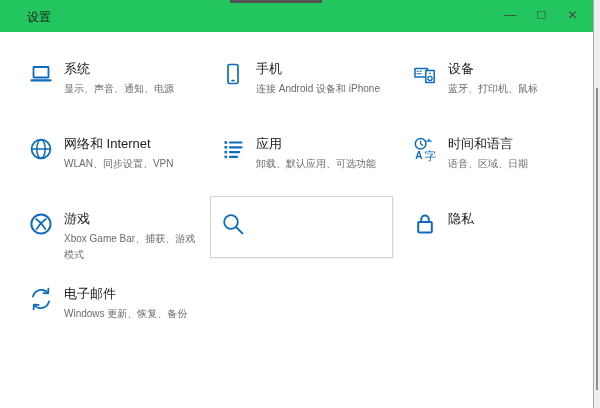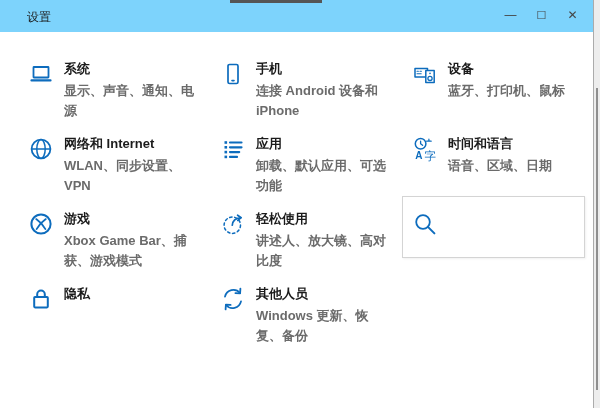"设置" .titlebar { background: #7dd3fc -> #22c55e }
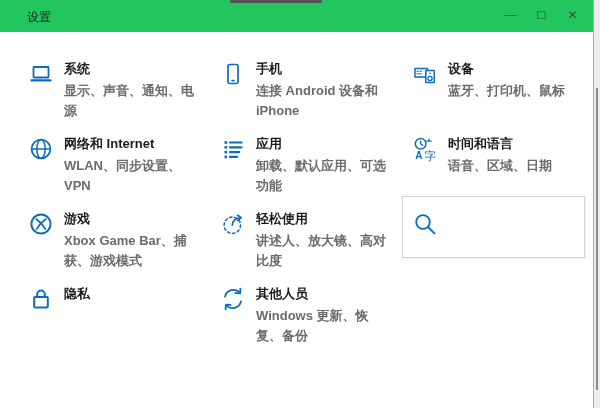"系统" .tile-text { font-weight: bold -> none }
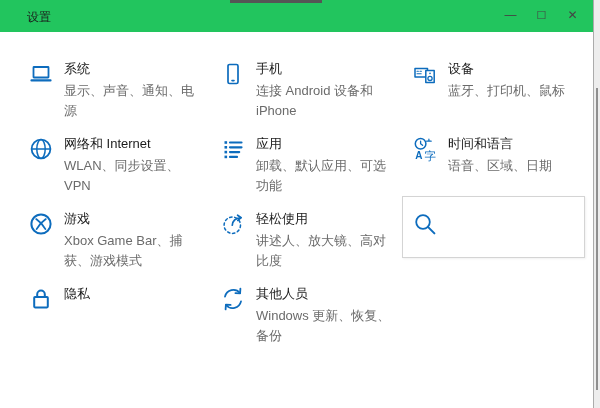"显示、声音、通知、电源" .tile-sub { font-size: 13px -> 10px }
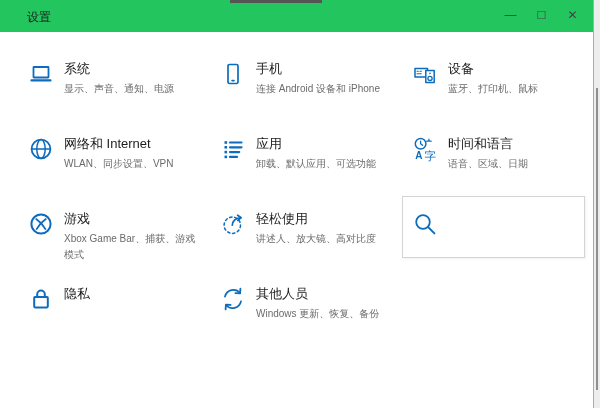"轻松使用" div.tile { html: <div> <span> <svg> <circle></circle> <path></path> <path></path> </svg> </span> <span> <span>轻松使用</span> <span>讲述人、放大镜、高对比度</span> </span> </div> -> none }
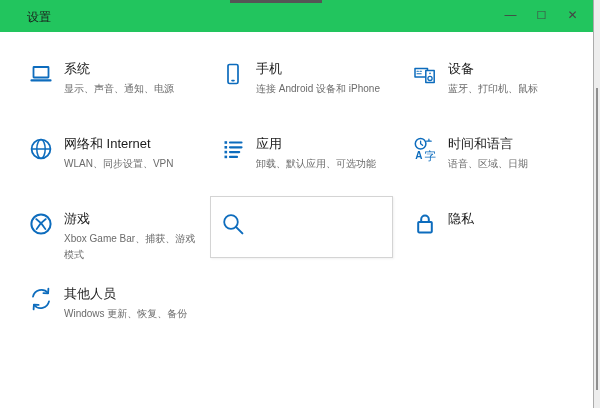"其他人员" span.tile-title { text: 其他人员 -> 电子邮件 }
